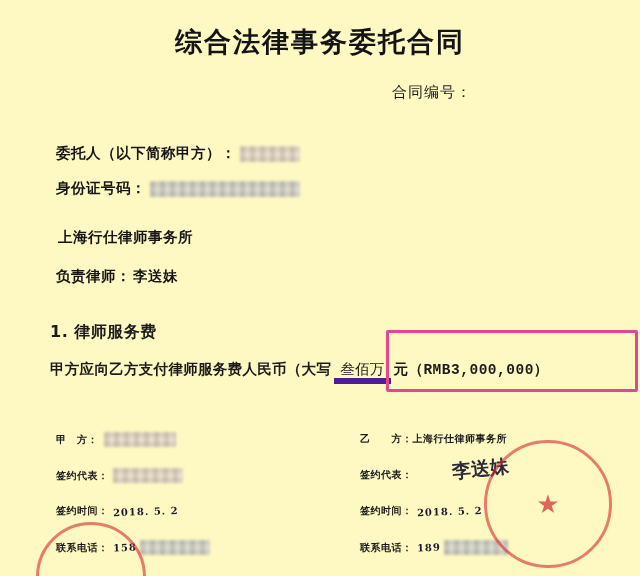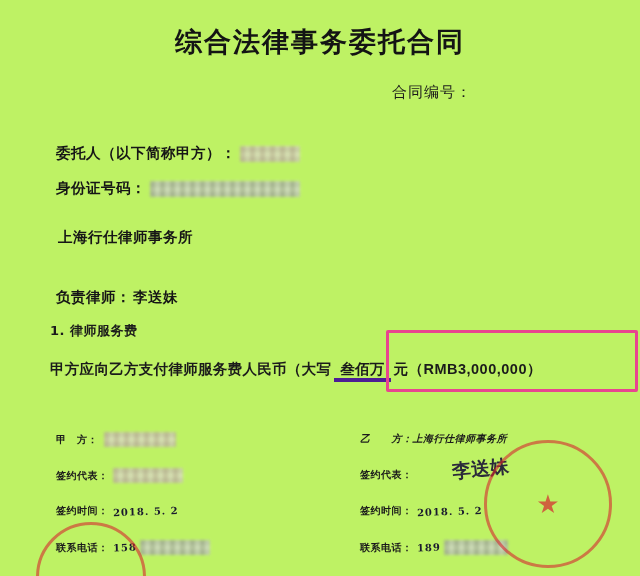"综合法律事务委托合同" .page { background: #bef264 -> #fef9c3 }
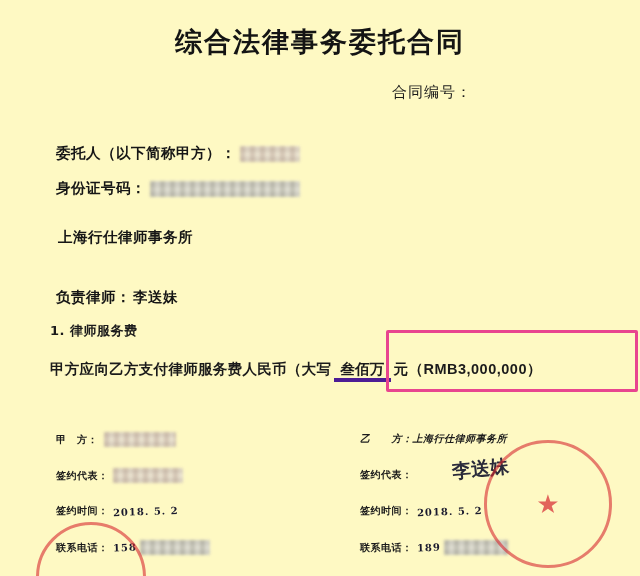"负责律师：" div.field-row { margin-top: 21px -> none }
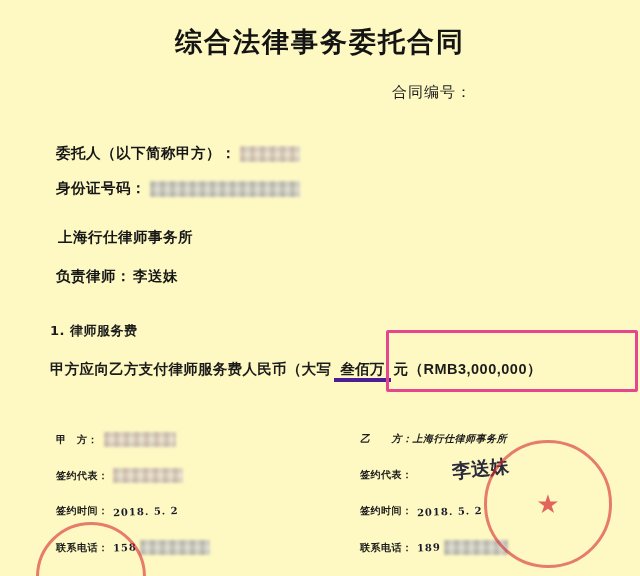"1. 律师服务费" .section-head { font-size: 13px -> 16px }
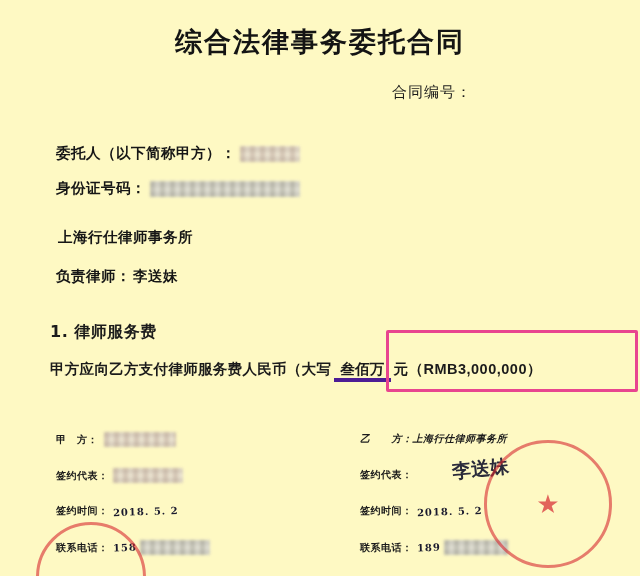"叁佰万" .amount-cn { border-bottom: 4px solid #4c1d95 -> 6px solid #4c1d95; font-weight: 700 -> 400 }
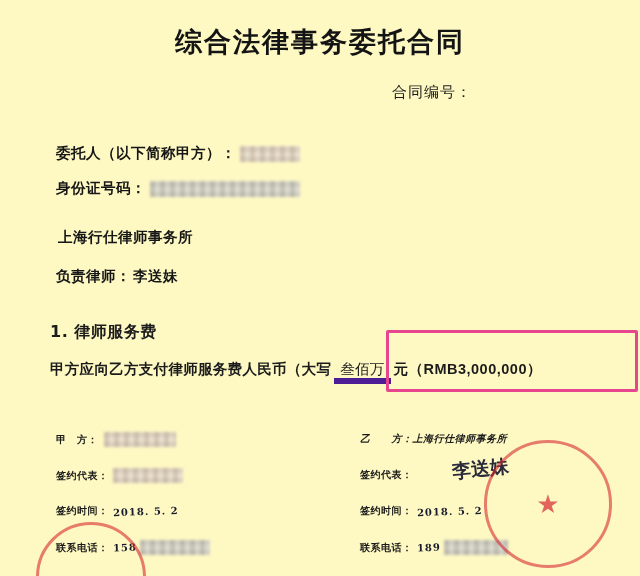"（RMB3,000,000）" .amount-num { font-family: Liberation Sans, sans-serif -> Liberation Mono, monospace }
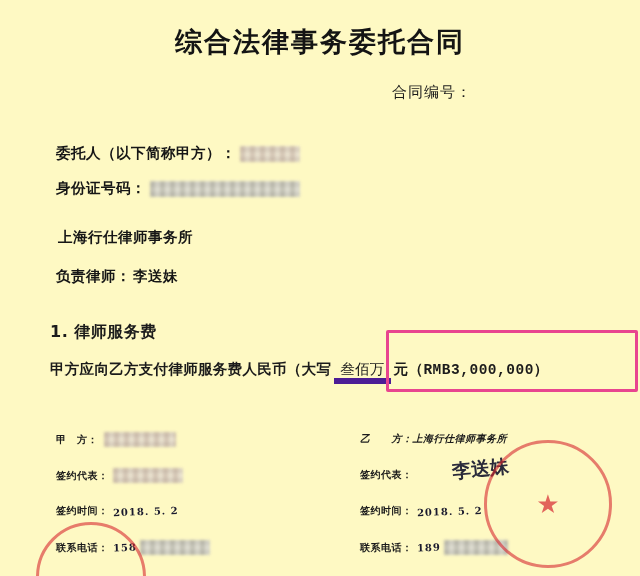"乙 方：" div.sig-line { font-style: italic -> none }
